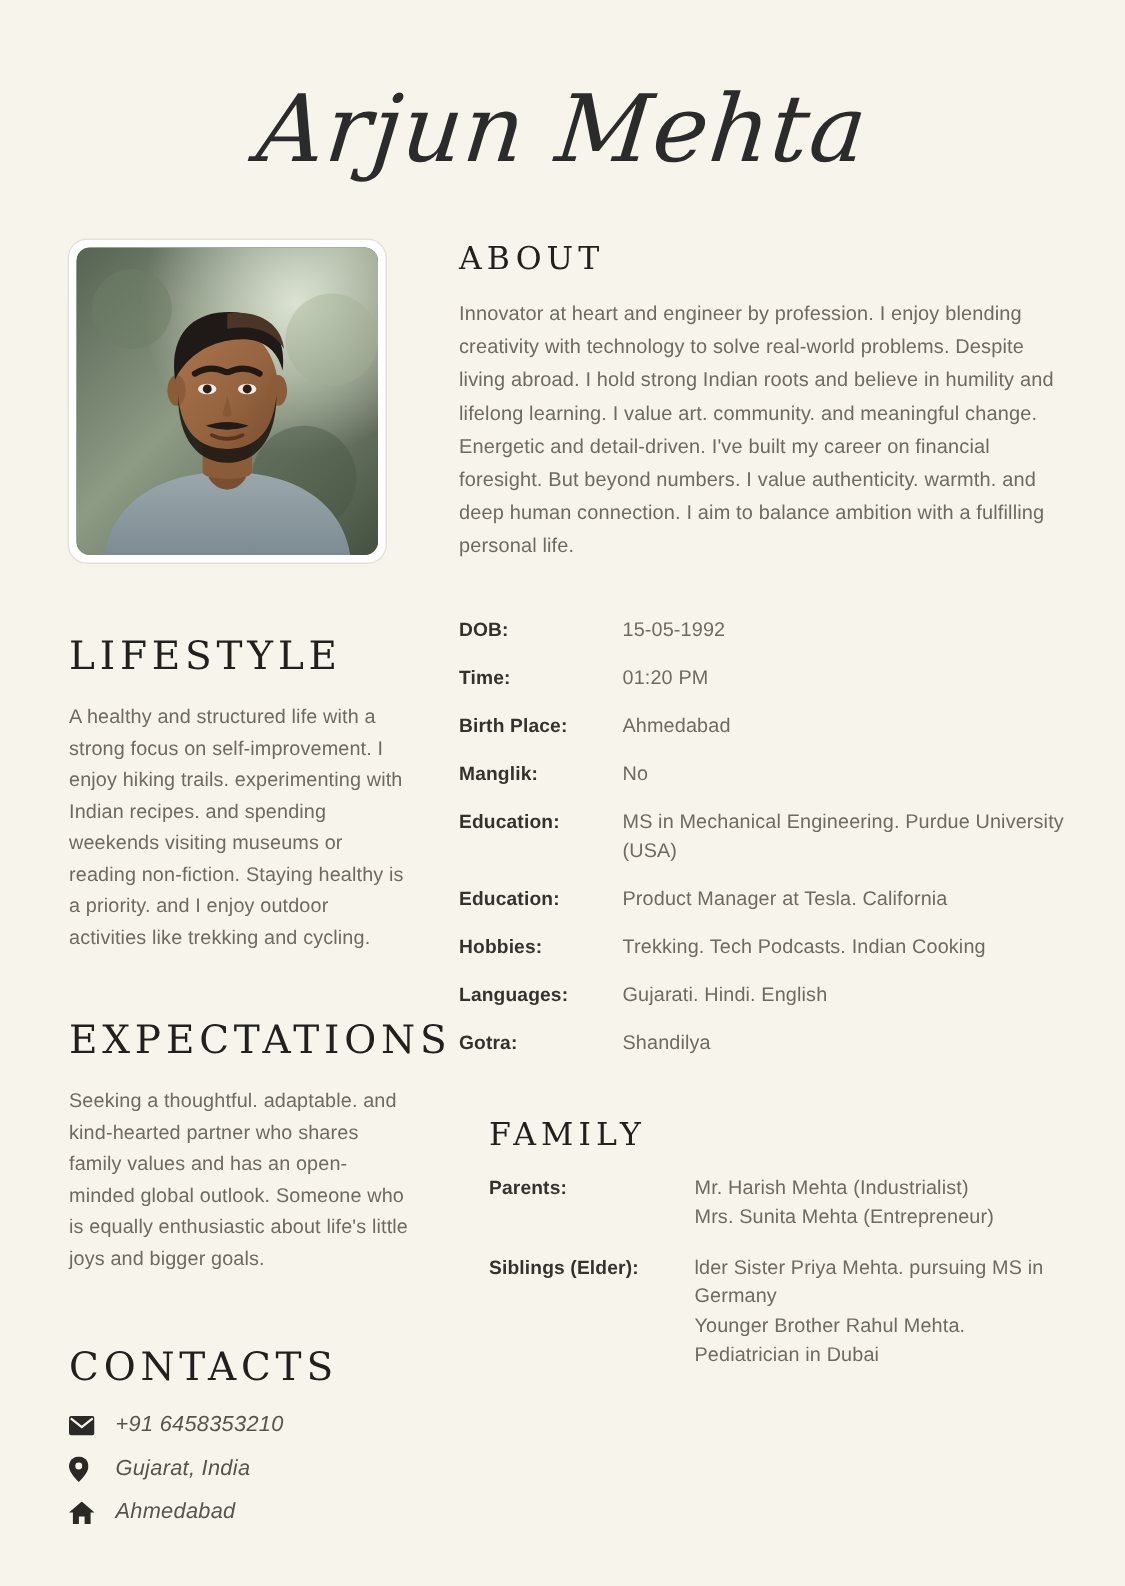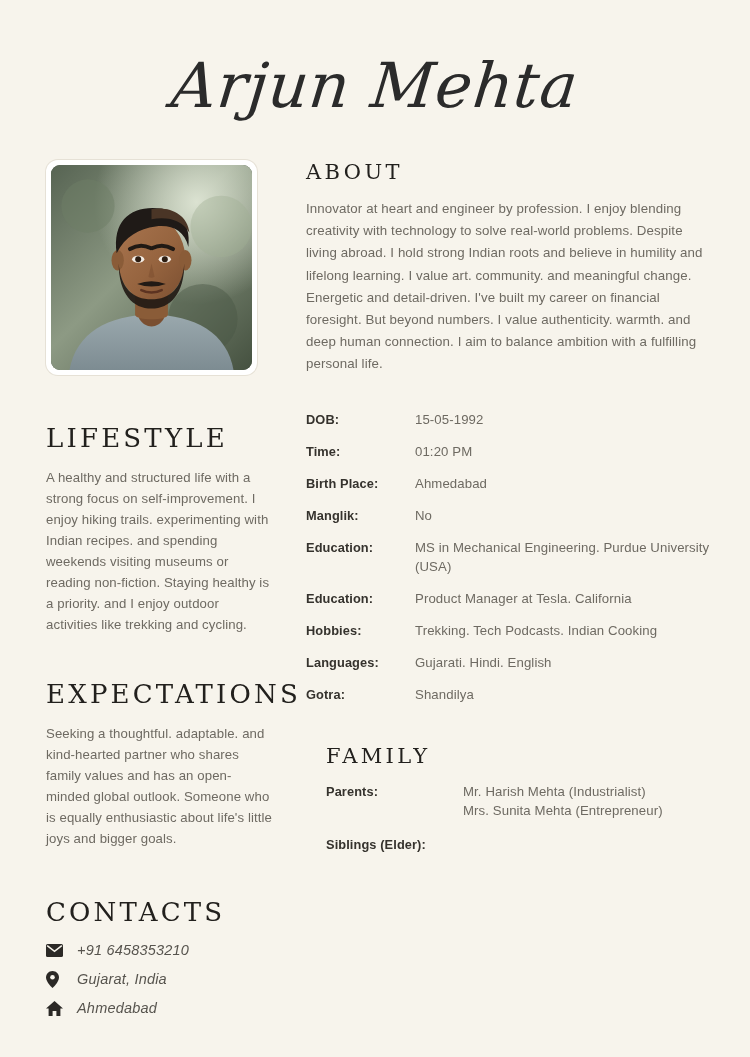"lder Sister Priya Mehta. pursuing" span.fval { html: none -> <span> <span>lder Sister Priya Mehta. pursuing MS in Germany</span> <span>Younger Brother Rahul Mehta. Pediatrician in Dubai</span> </span> }
